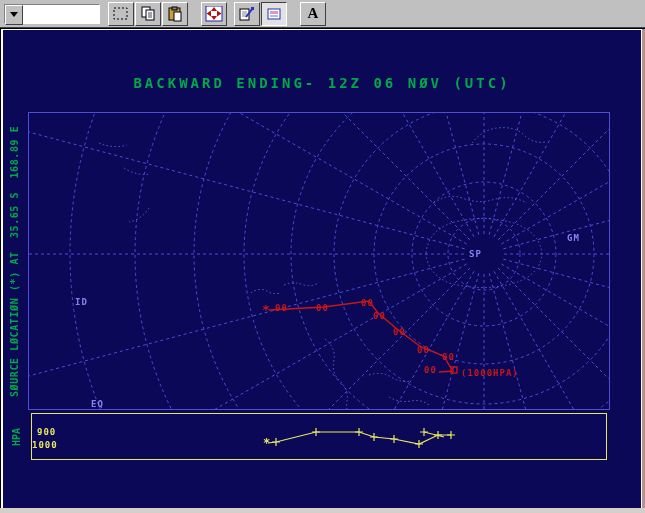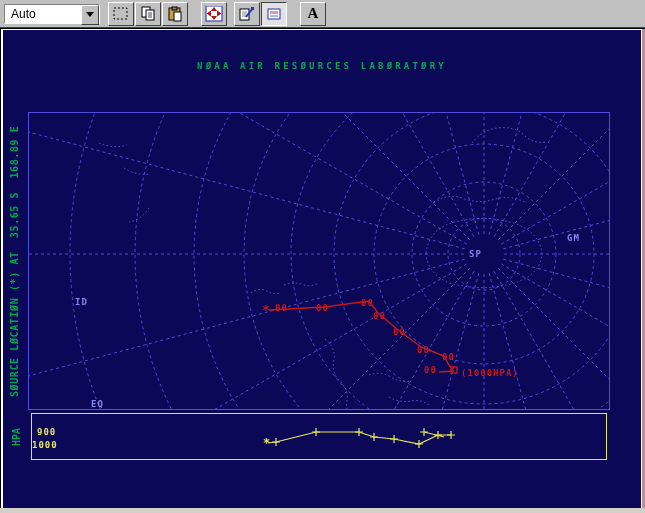"Auto" div.combo-field { html: <div>Auto</div> -> none }
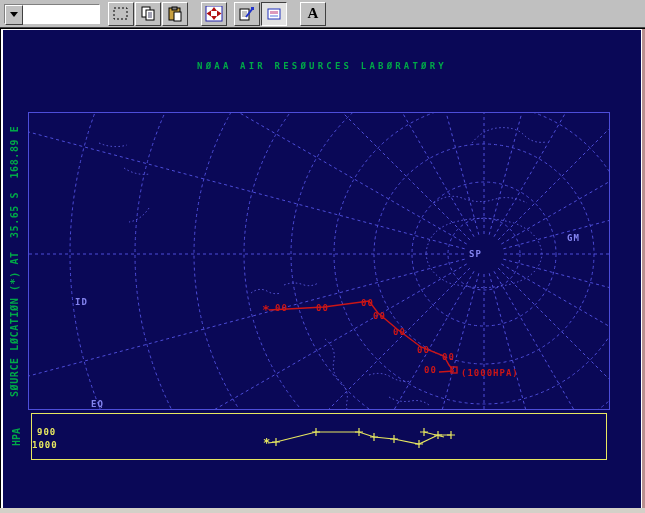"NØAA AIR RESØURCES LABØRATØRY" div.t1 { html: <div>NØAA AIR RESØURCES LABØRATØRY</div> -> none }
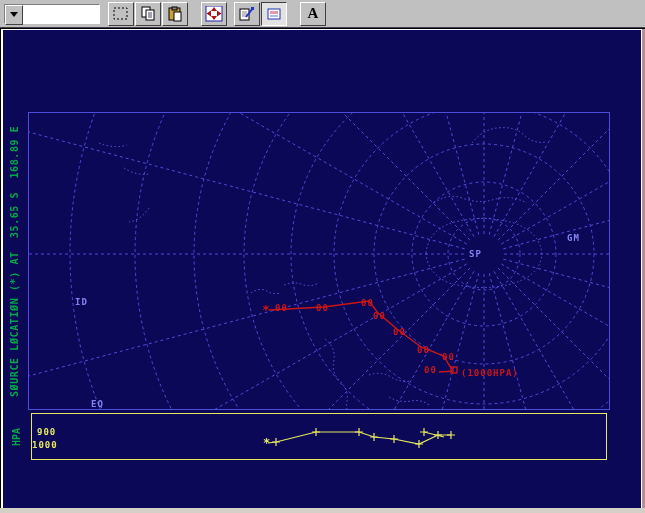"BACKWARD ENDING- 12Z 06 NØV" div.t2 { html: none -> <div>BACKWARD ENDING- 12Z 06 NØV (UTC)</div> }
